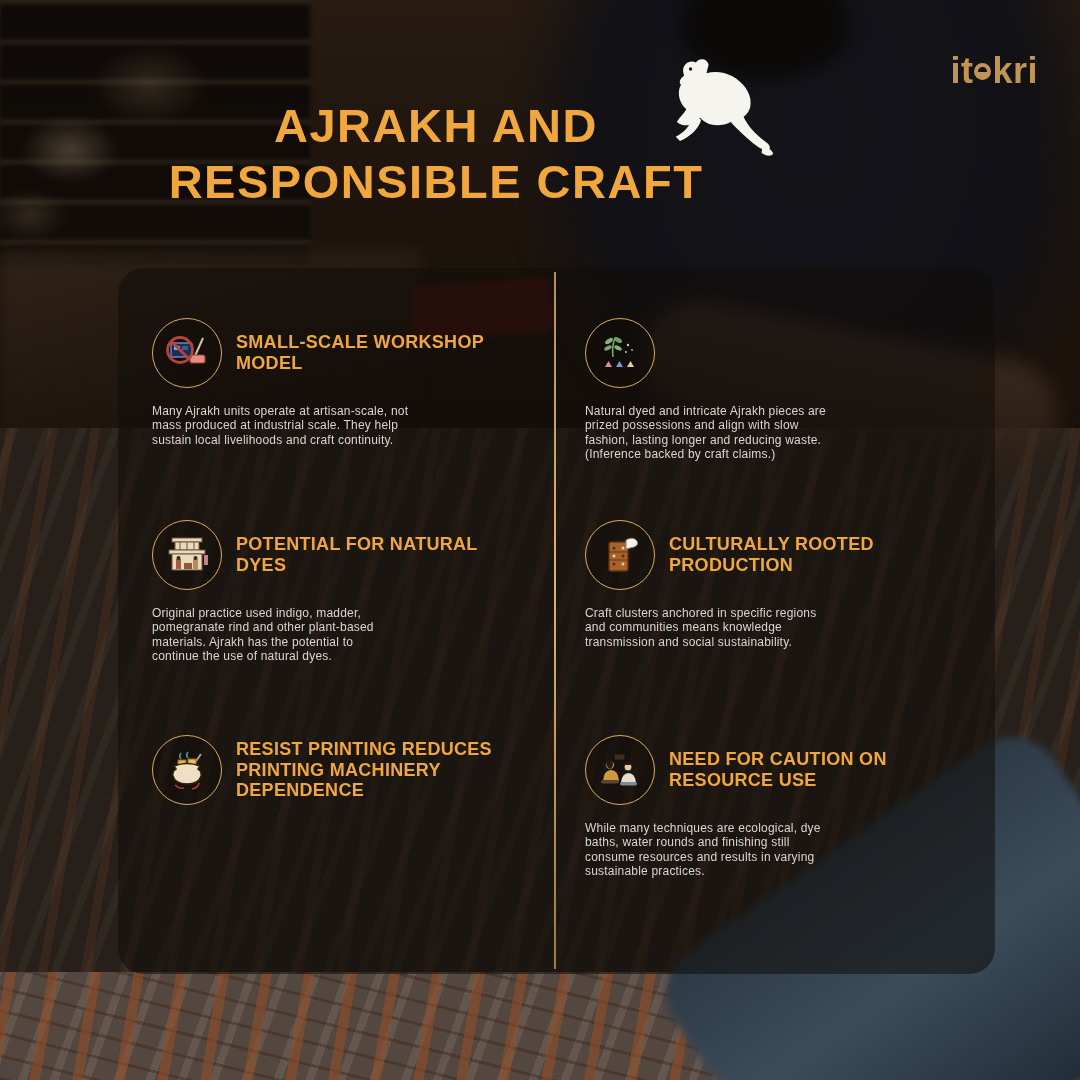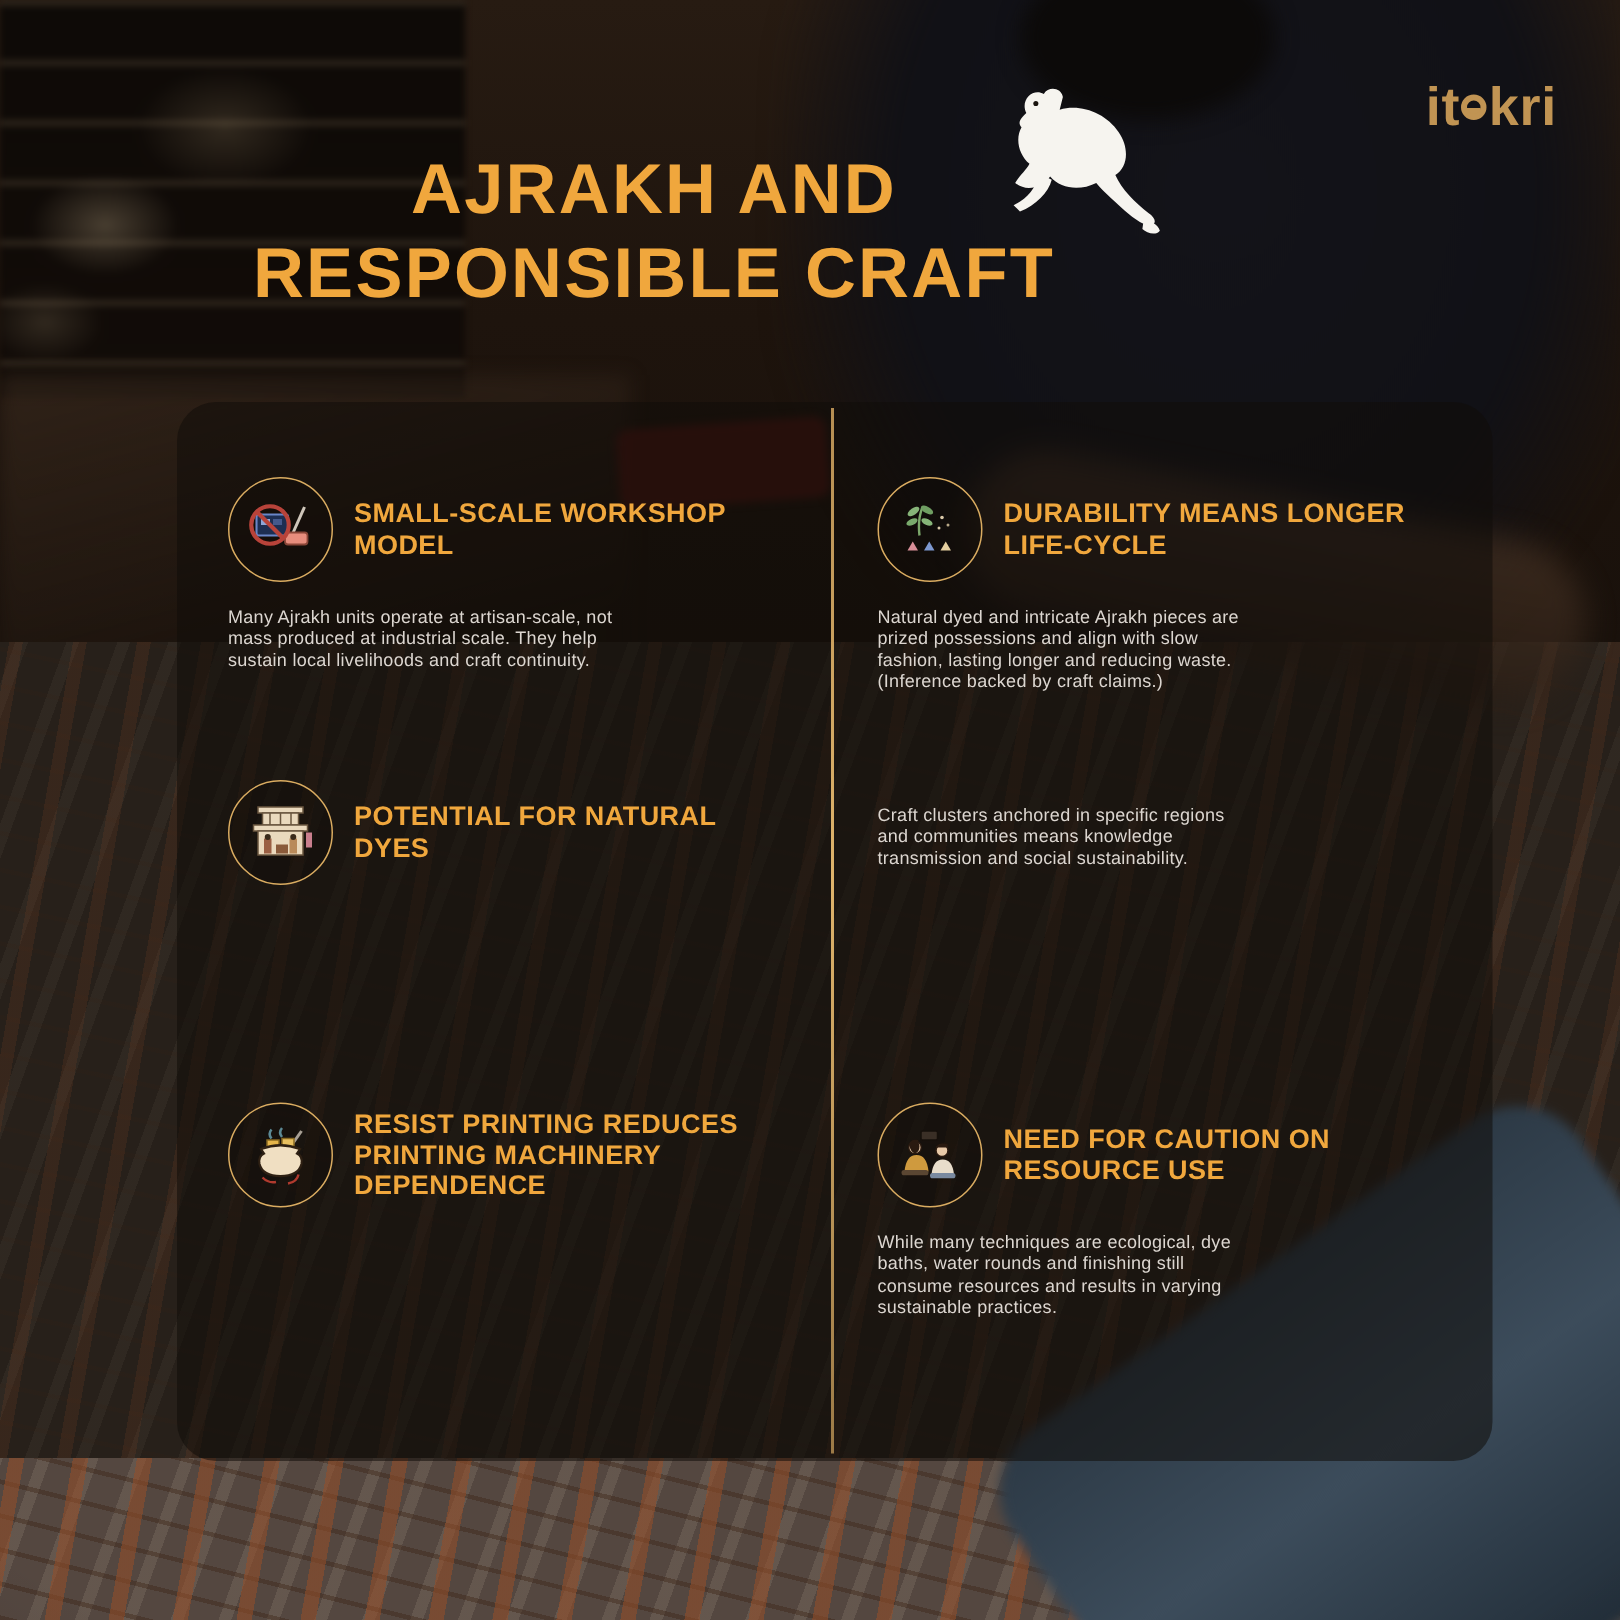"DURABILITY MEANS LONGER" div.heading { html: <div>DURABILITY MEANS LONGER LIFE-CYCLE</div> -> none }
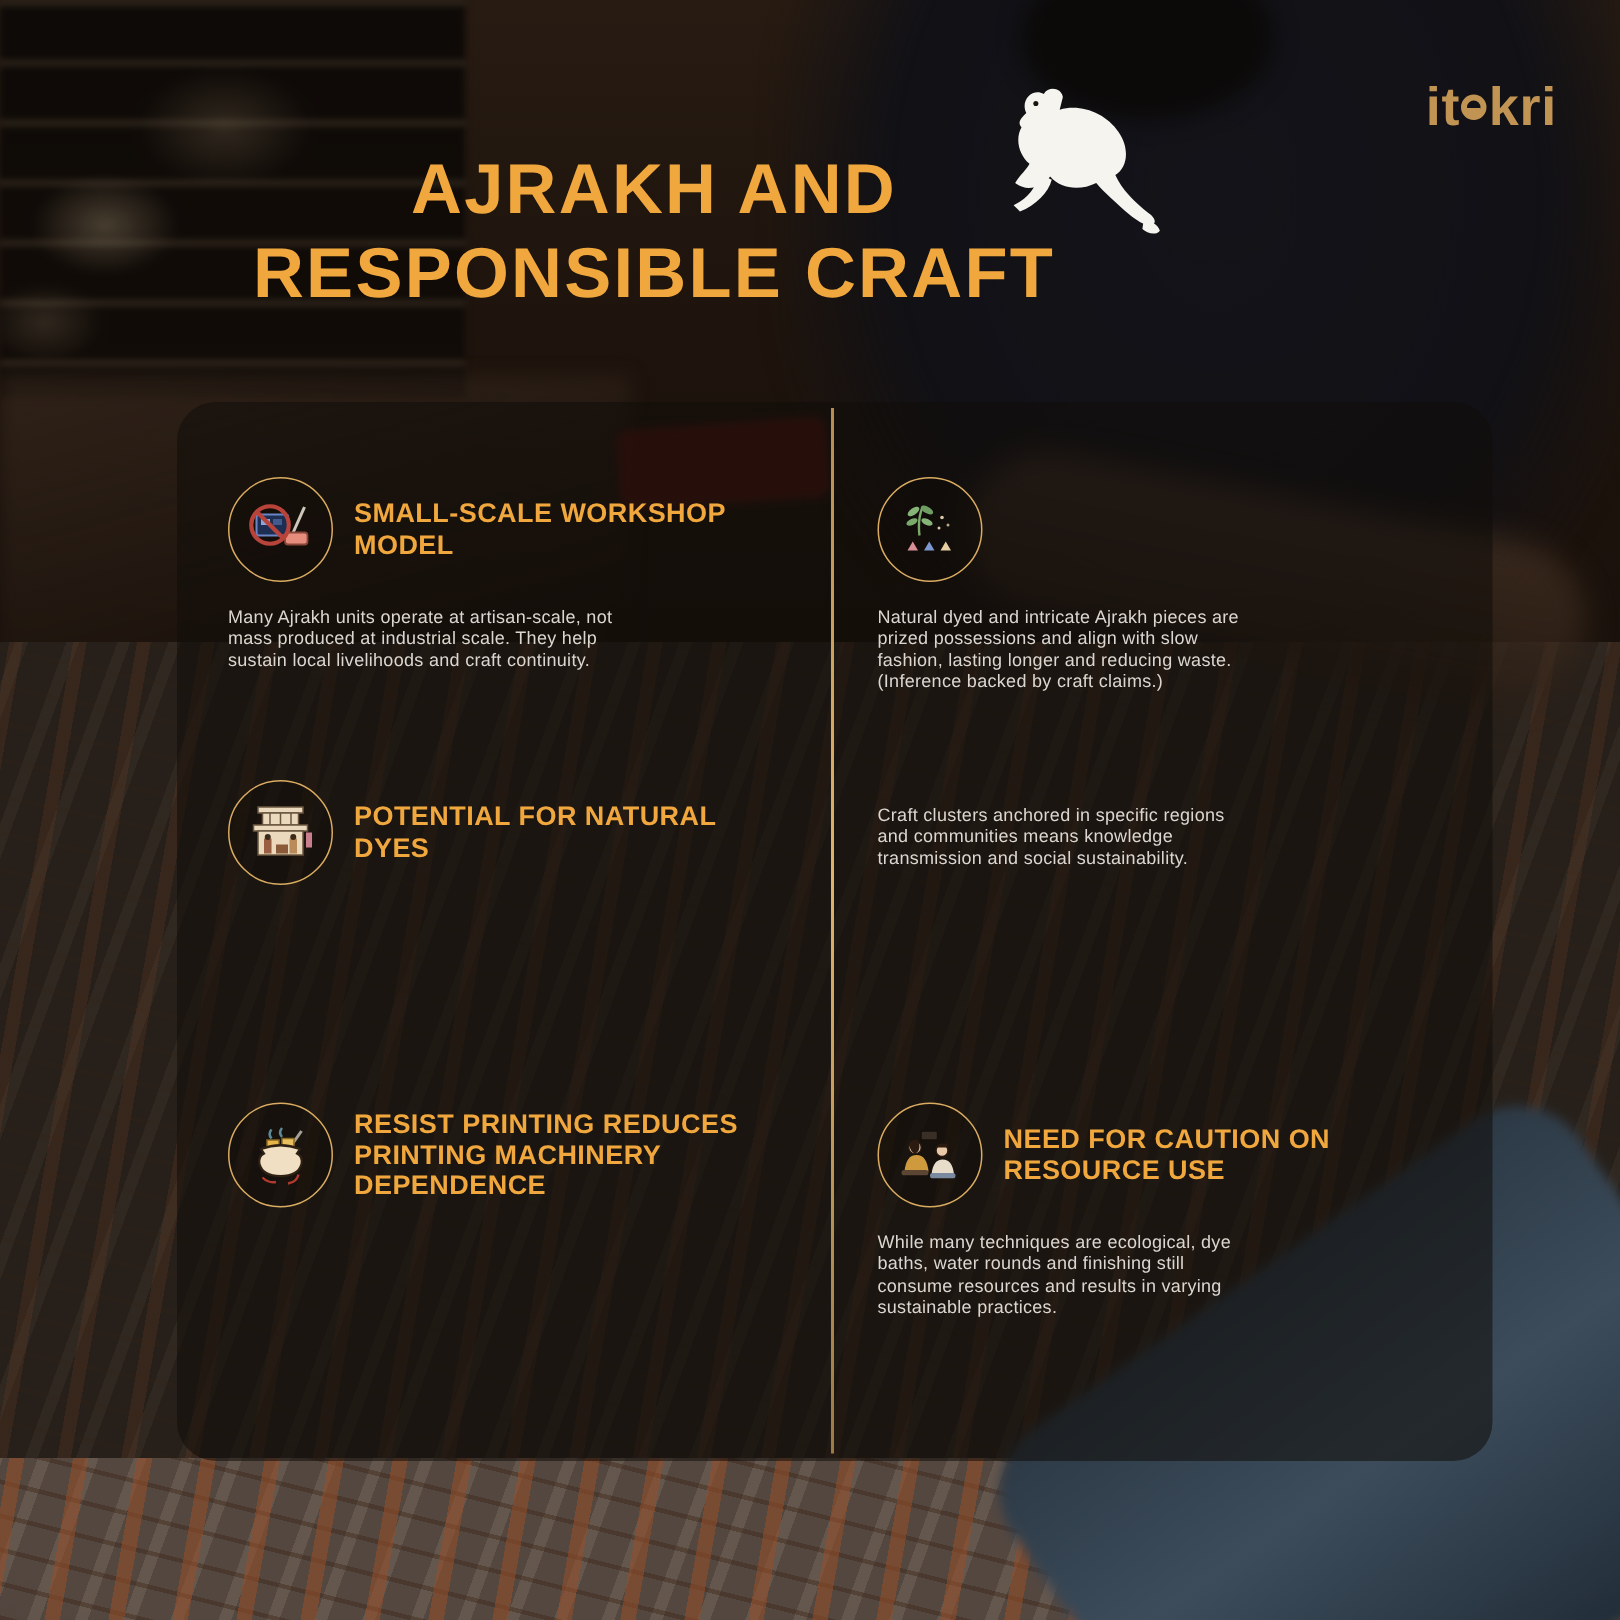"CULTURALLY ROOTED" div.head { html: none -> <div> <div> <svg> <rect></rect> <circle></circle> <circle></circle> <circle></circle> <circle></circle> <circle></circle> <circle></circle> <line></line> <line></line> <path></path> </svg> </div> <div>CULTURALLY ROOTED PRODUCTION</div> </div> }
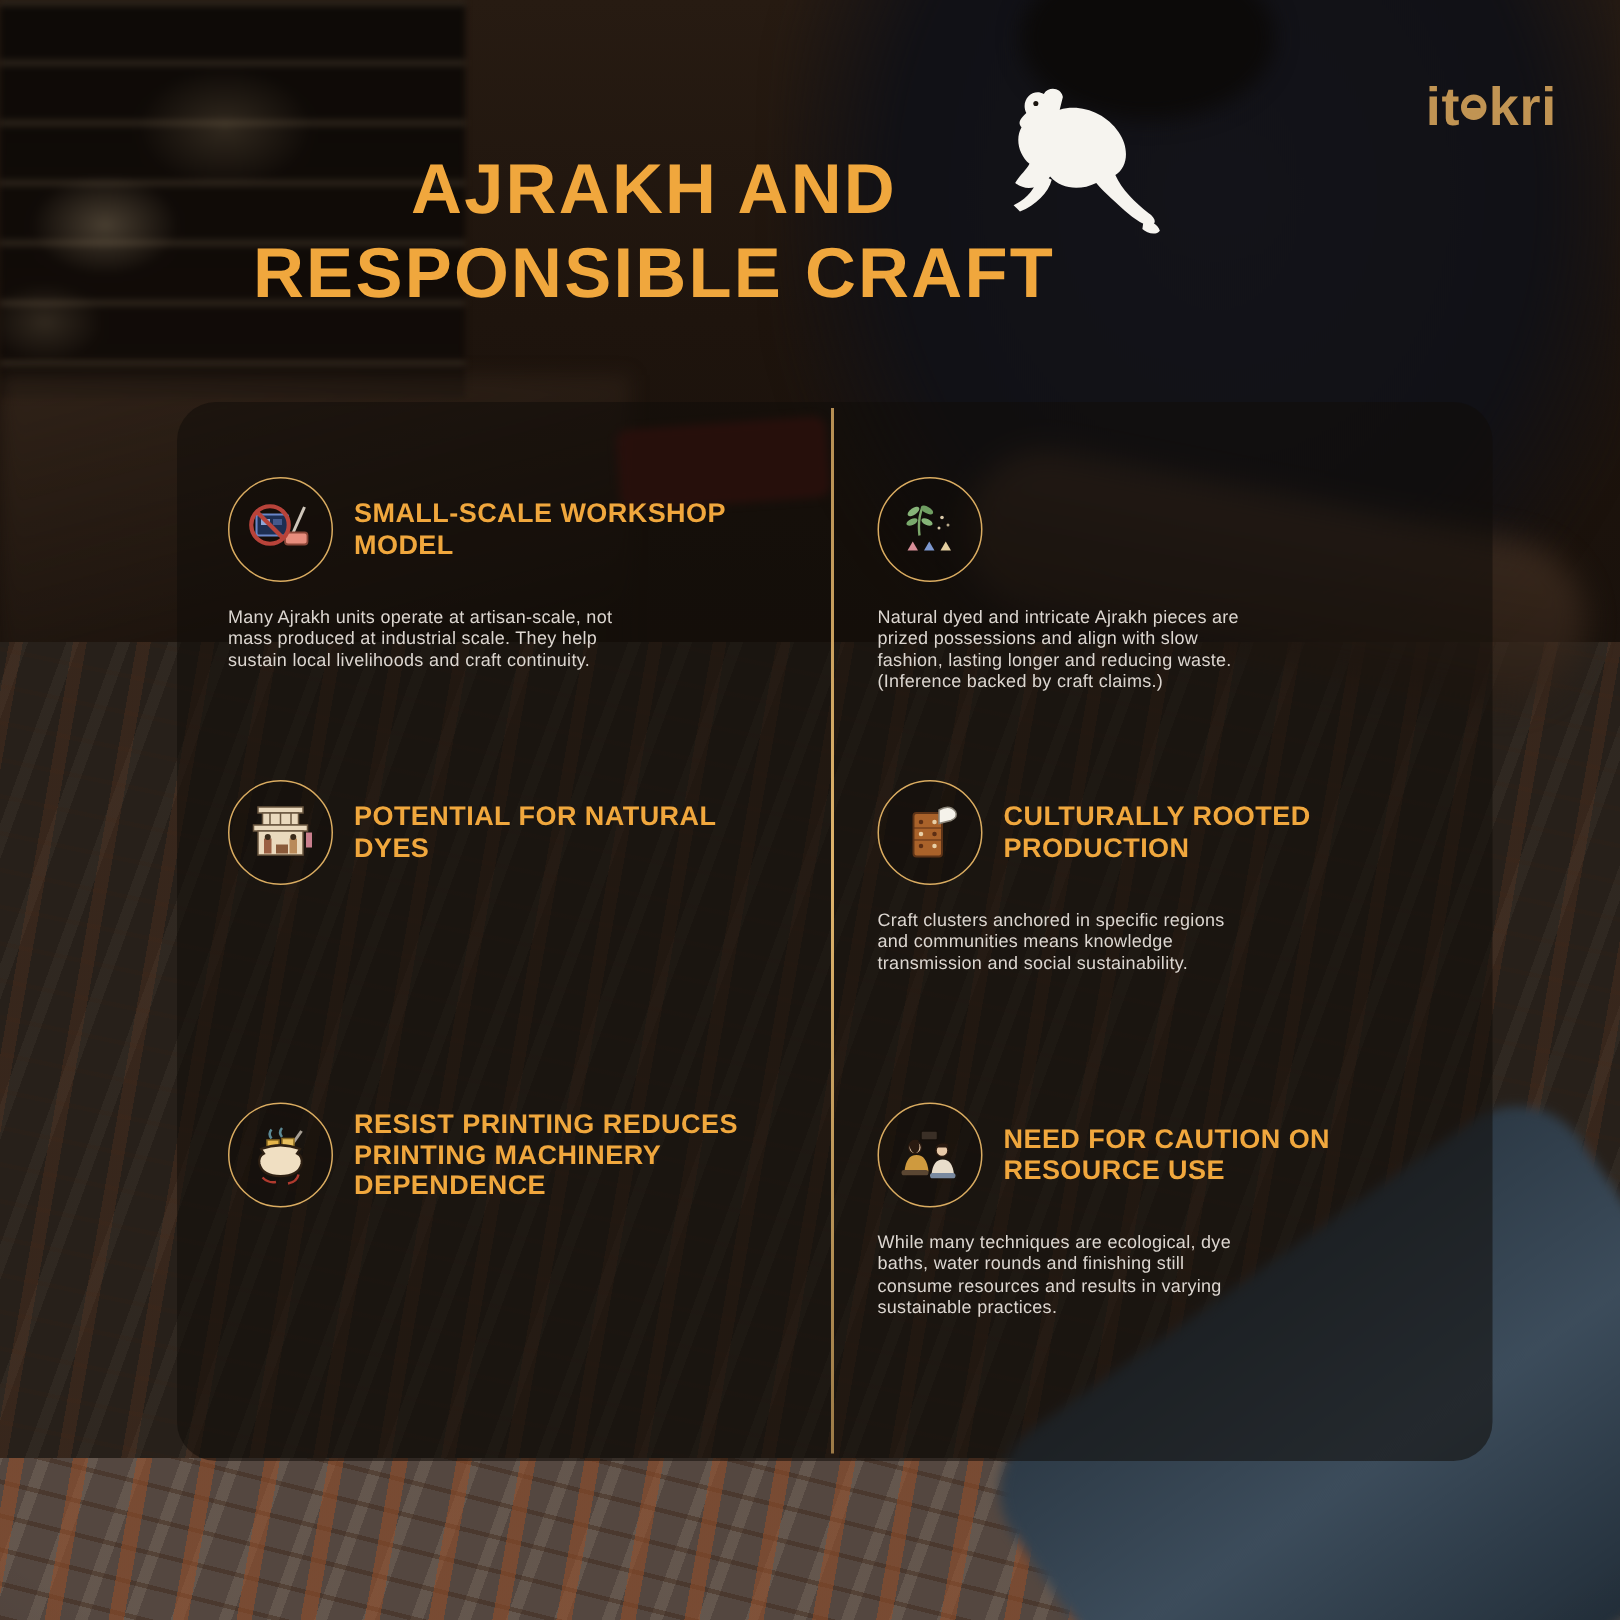"Original practice used indigo, madder," p.body { html: none -> <p>Original practice used indigo, madder, pomegranate rind and other plant-based materials. Ajrakh has the potential to continue the use of natural dyes.</p> }
